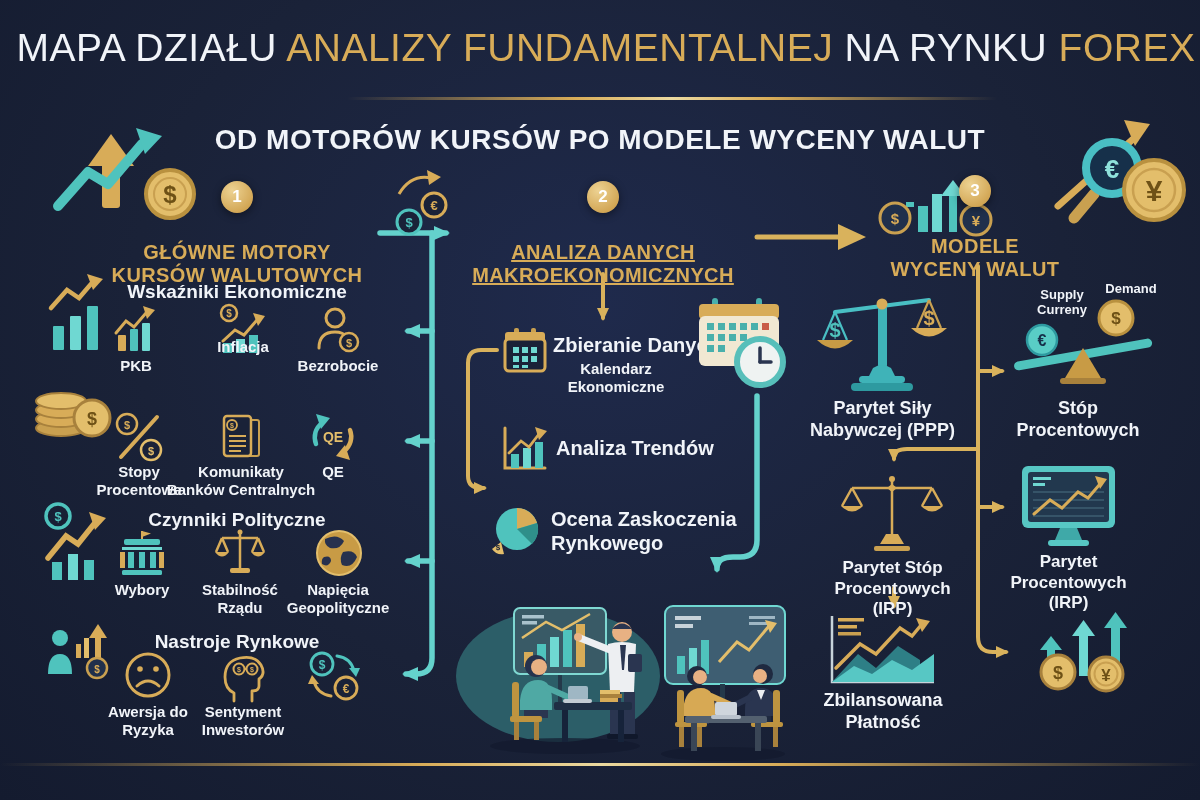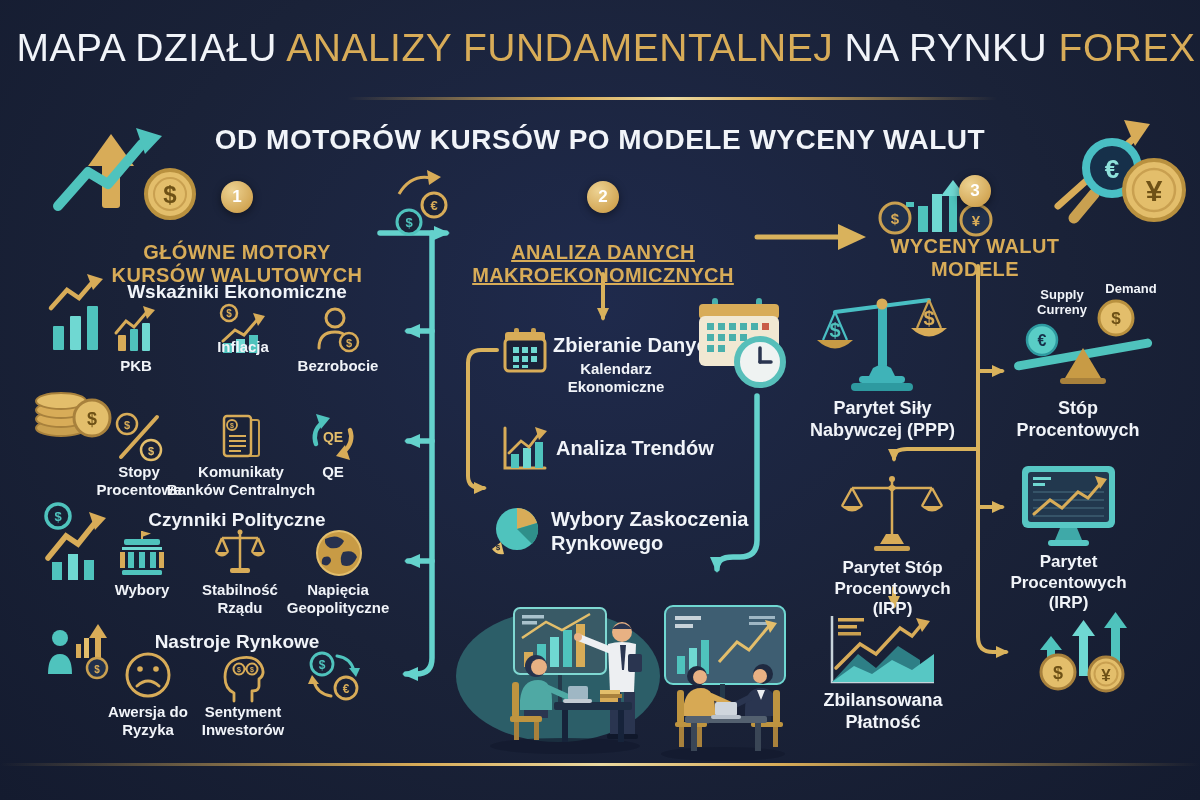"WYCENY WALUT" div { order: before "MODELE" -> after "MODELE" }
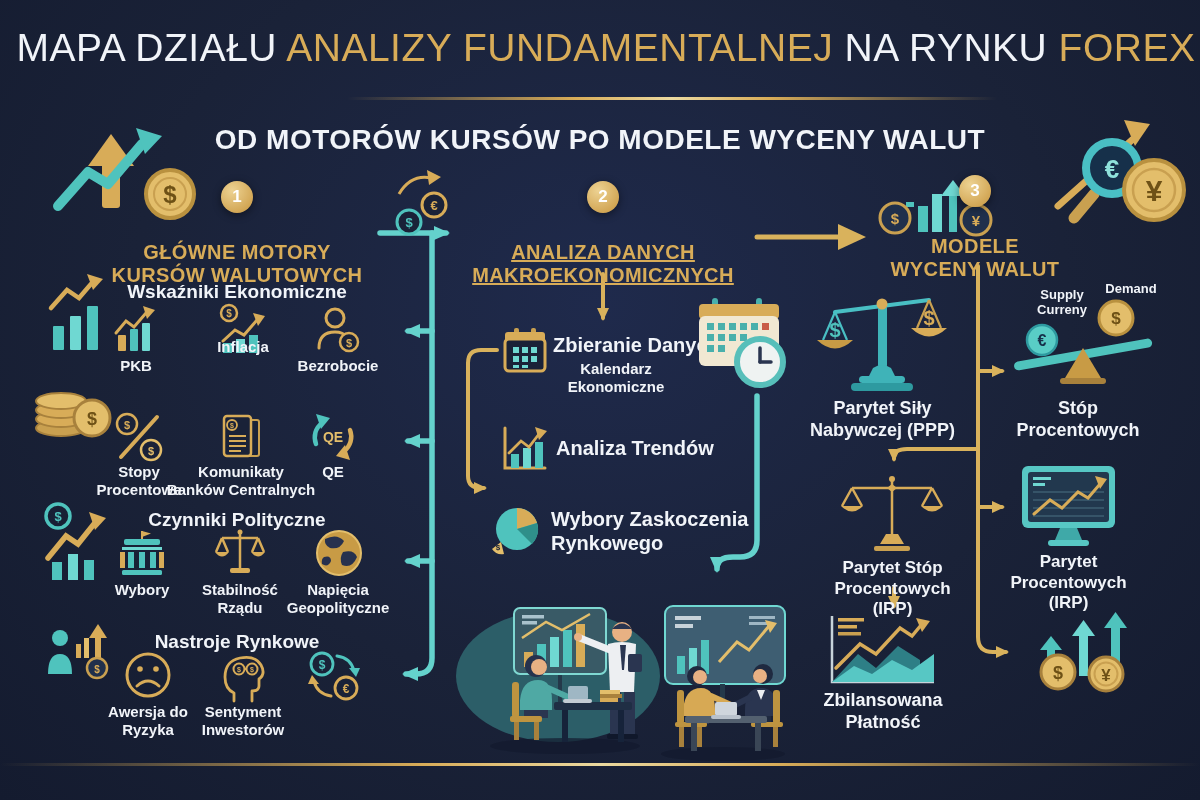"Wybory Zaskoczenia Rynkowego" div.abs { text: Wybory -> Ocena }
